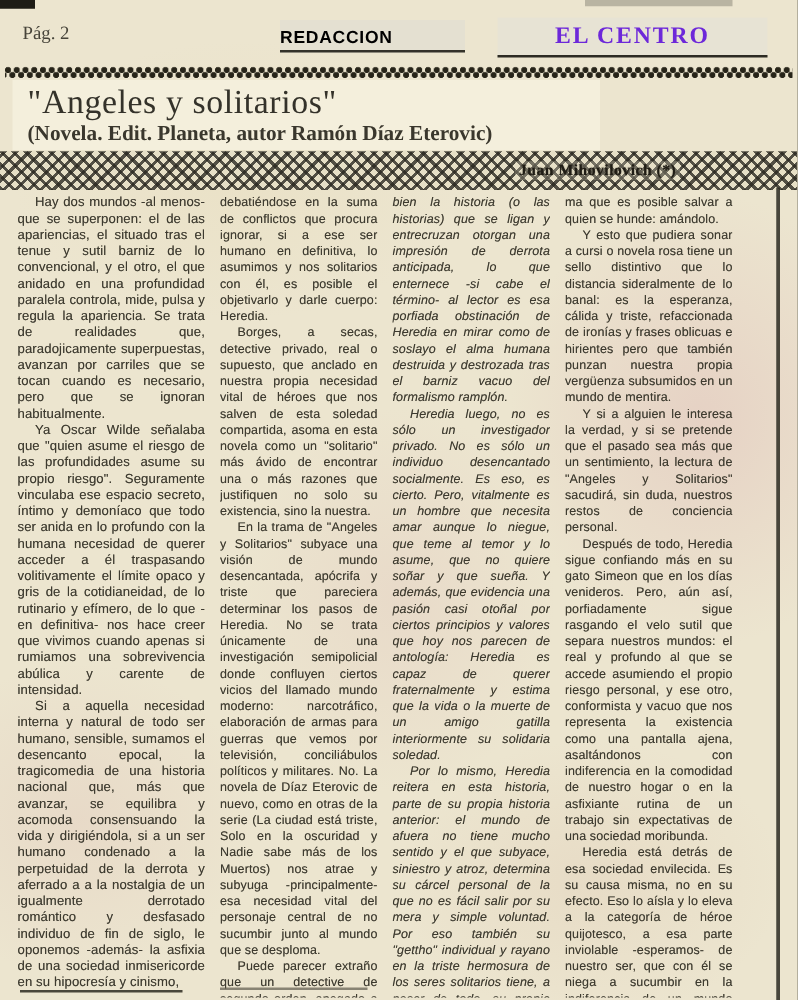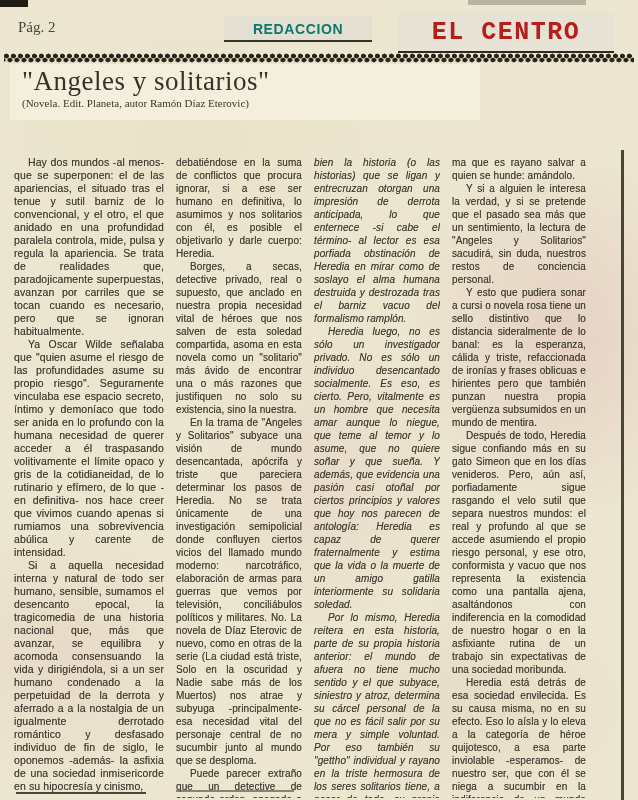"REDACCION" .section { color: #0f766e -> #000000; text-align: center -> left }
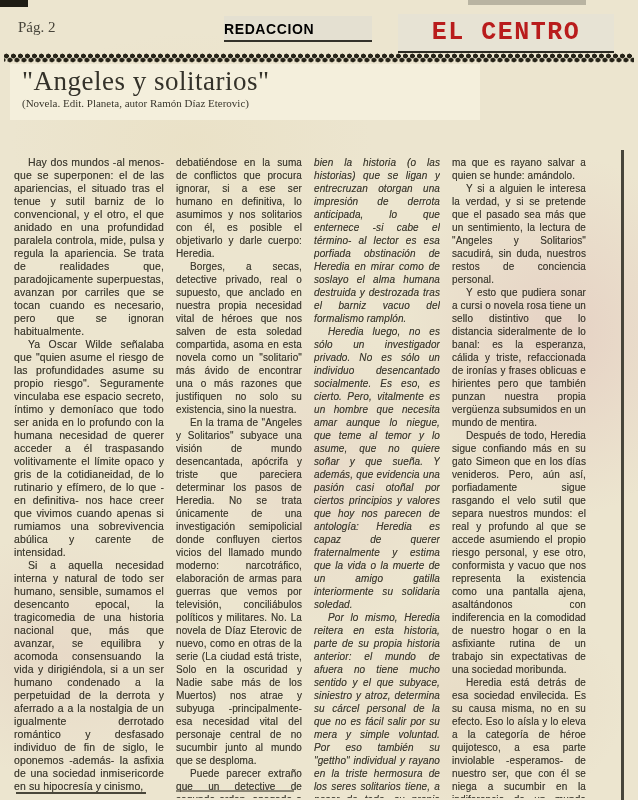"EL CENTRO" .masthead { color: #b91c1c -> #6d28d9; font-family: Liberation Mono, monospace -> Liberation Serif, serif; font-size: 25px -> 19px }
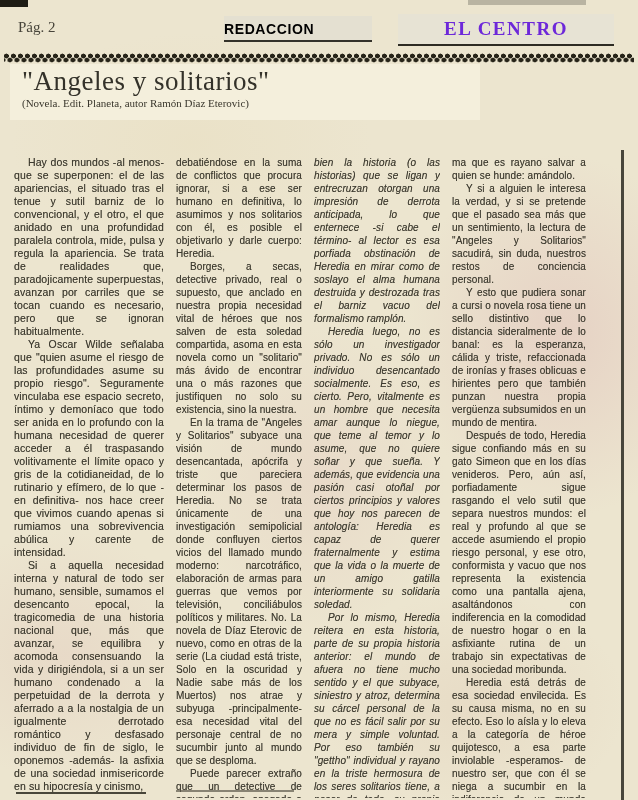"(Novela. Edit. Planeta, autor Ramón" .subtitle { font-size: 11px -> 17px; font-weight: normal -> bold }
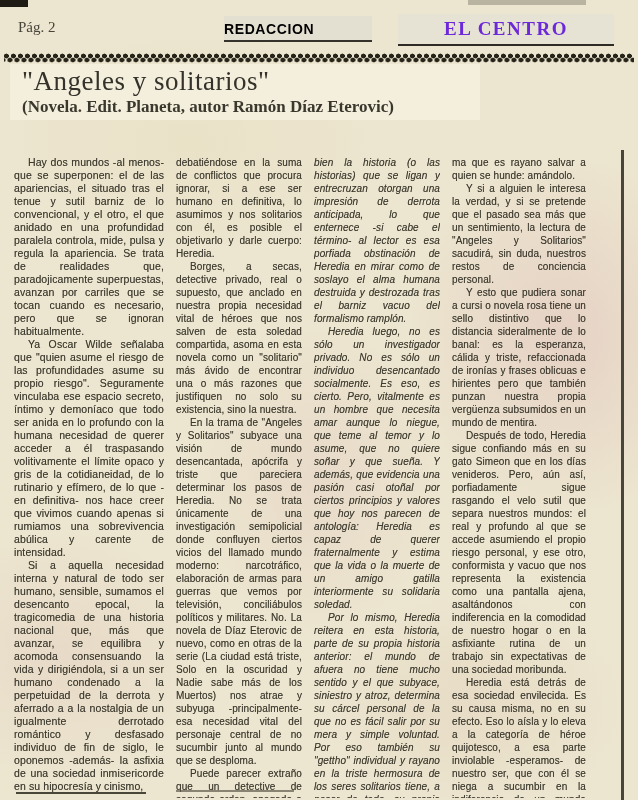"Juan Mihovilovich (*)" div.band { html: none -> <div> <span>Juan Mihovilovich (*)</span> </div> }
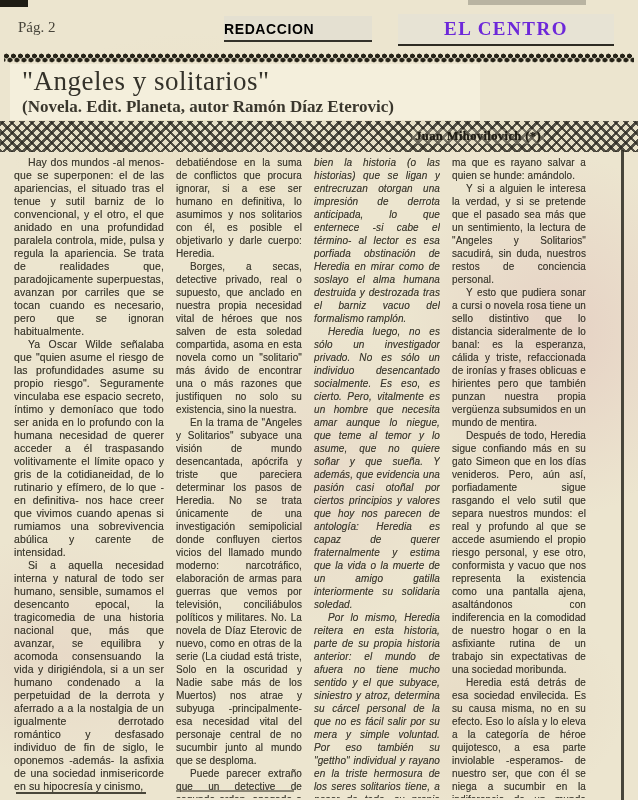"ma que es rayano salvar" p { text: rayano -> posible }
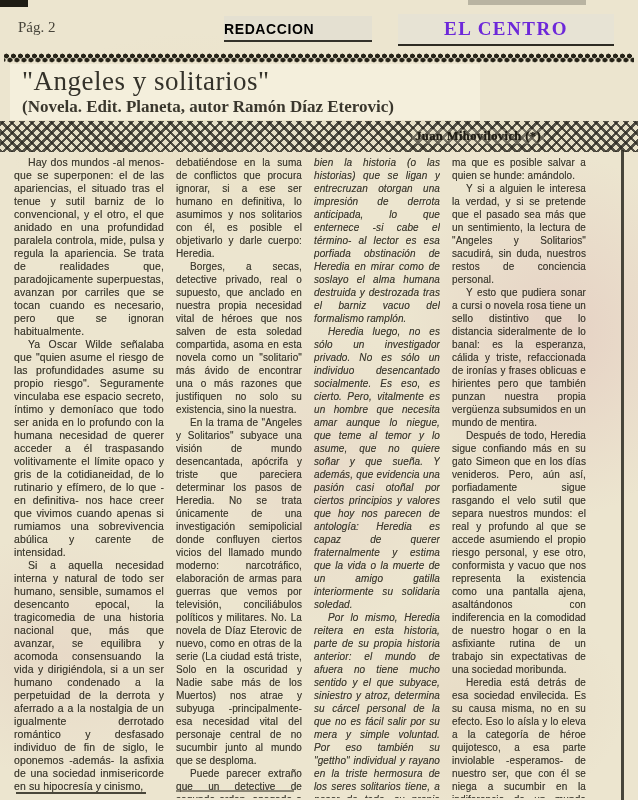"Y si a alguien le" p.indent { order: before "Y esto que pudiera sonar" -> after "Y esto que pudiera sonar" }
